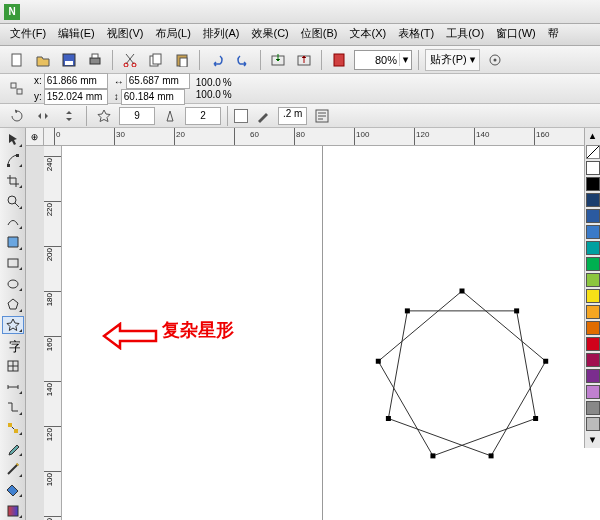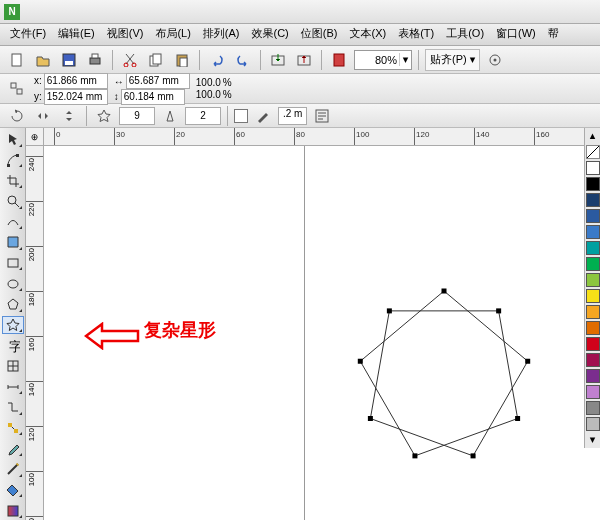"60" div.tlbl { left: 192px -> 206px }
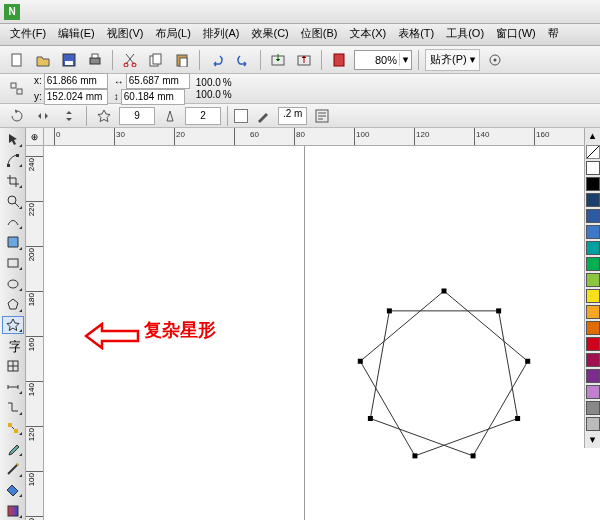"复杂星形" .doc-row { margin-left: none -> 18px }
